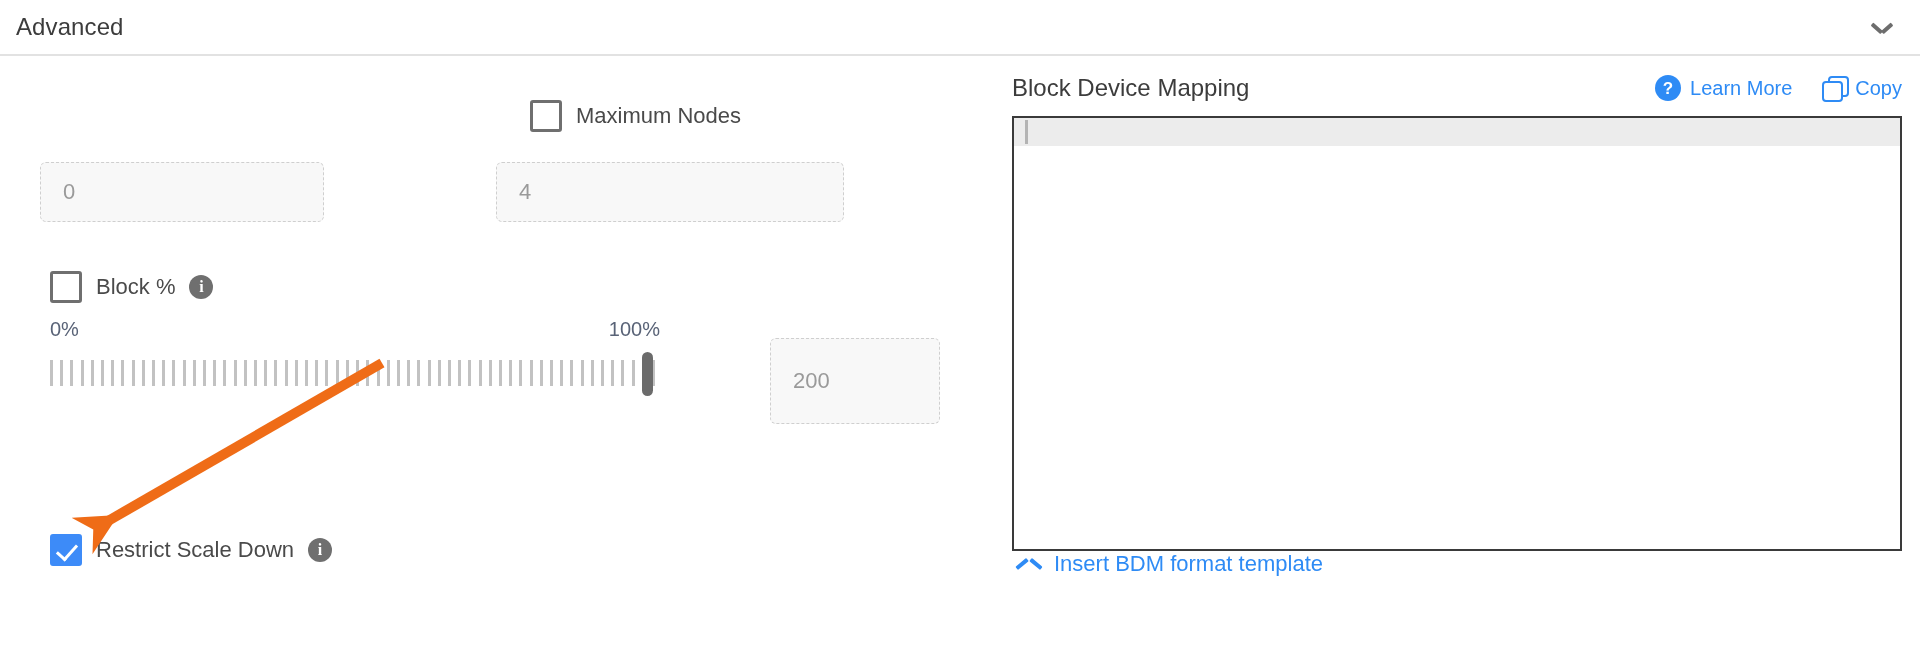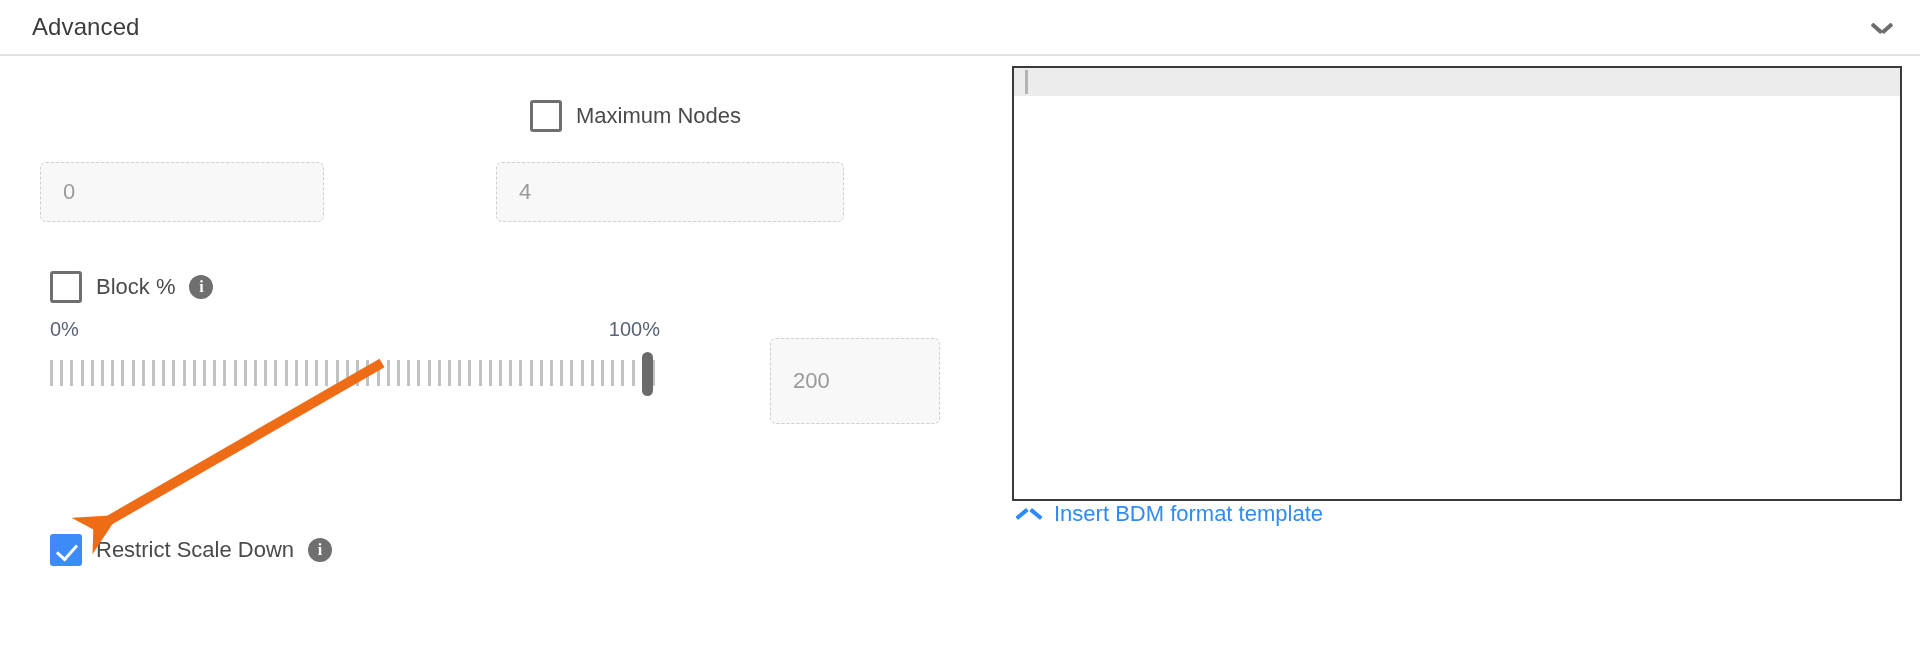"Advanced" .section-header { padding: 0 18px 0 32px -> 0 18px 0 16px }
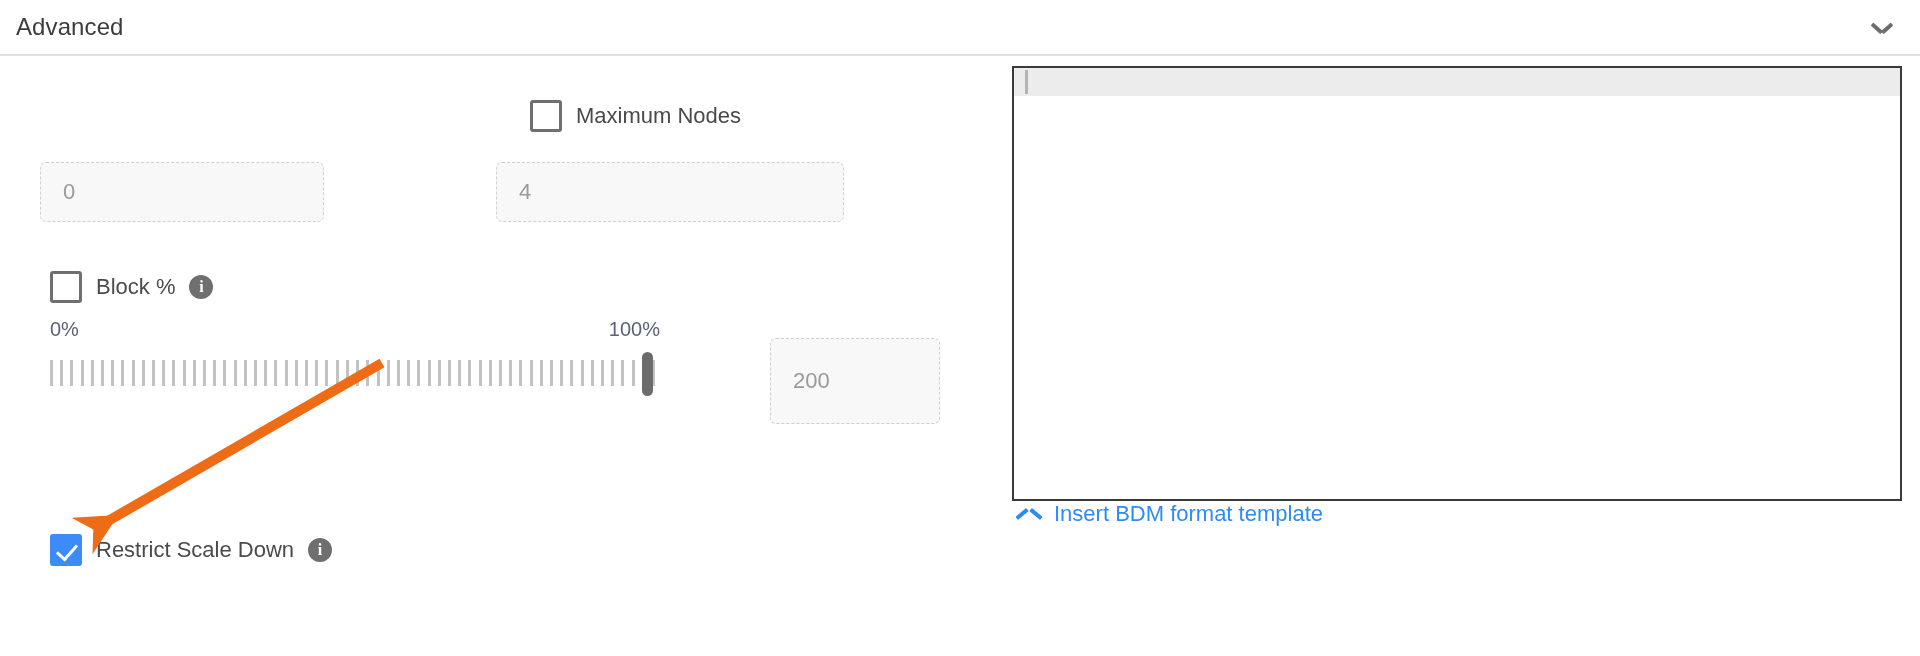"Block Device Mapping" div.bdm-header { html: none -> <div> <div>Block Device Mapping</div> <div> <div> <span>?</span> <span>Learn More</span> </div> <div> <span></span> <span>Copy</span> </div> </div> </div> }
